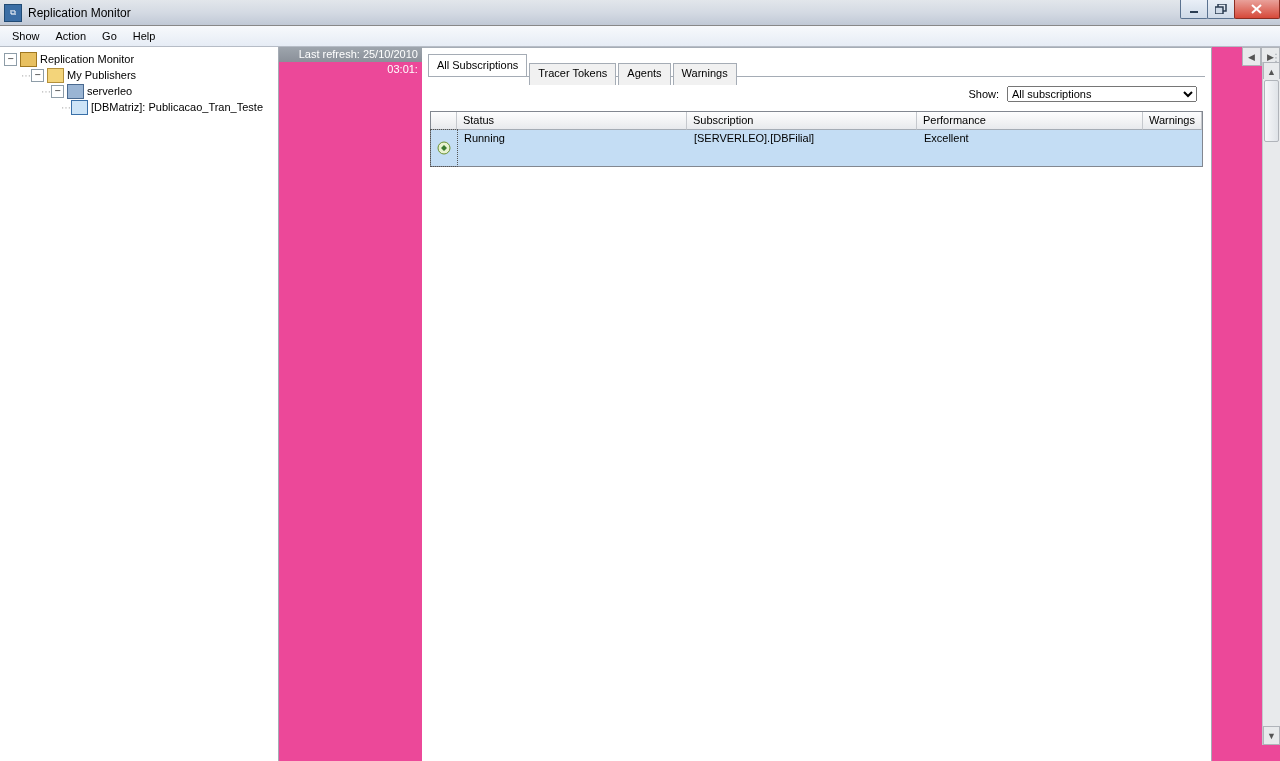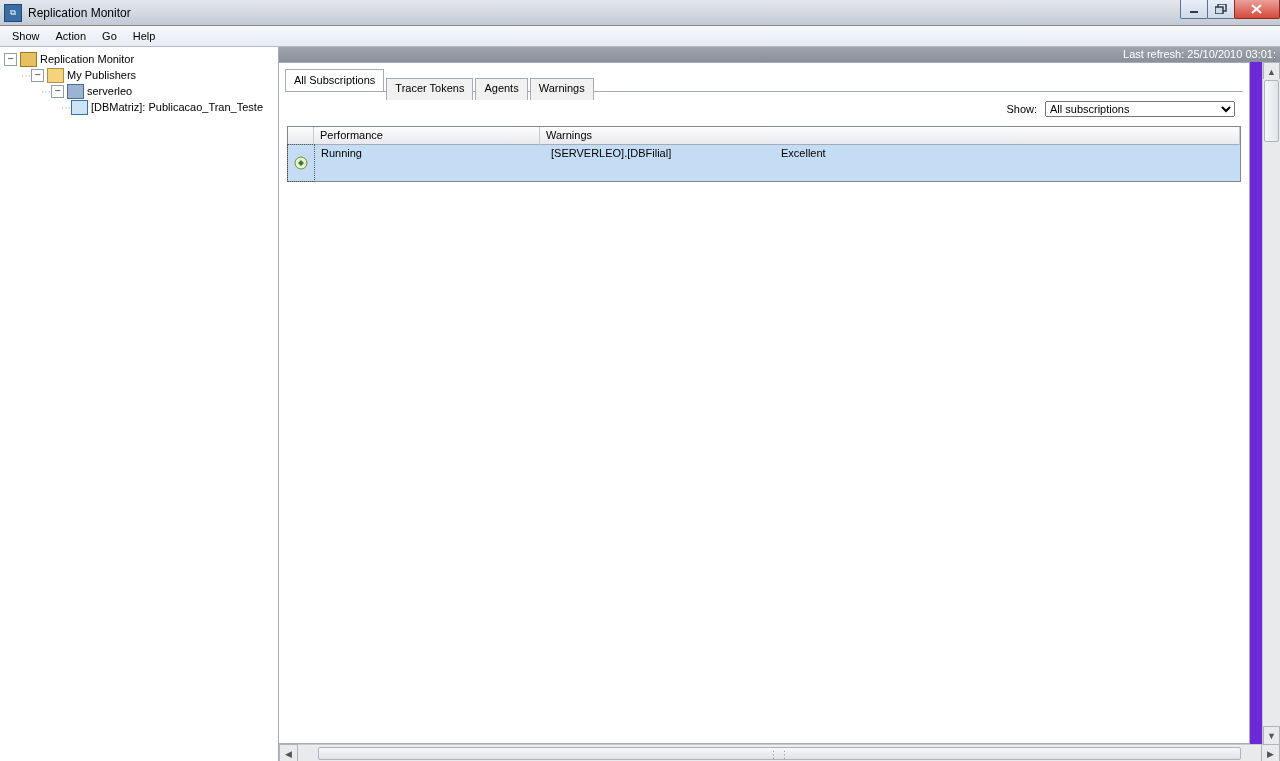"Last refresh: 25/10/2010 03:01:" .content-pane { background: #6d28d9 -> #ec4899; flex-direction: column -> row }
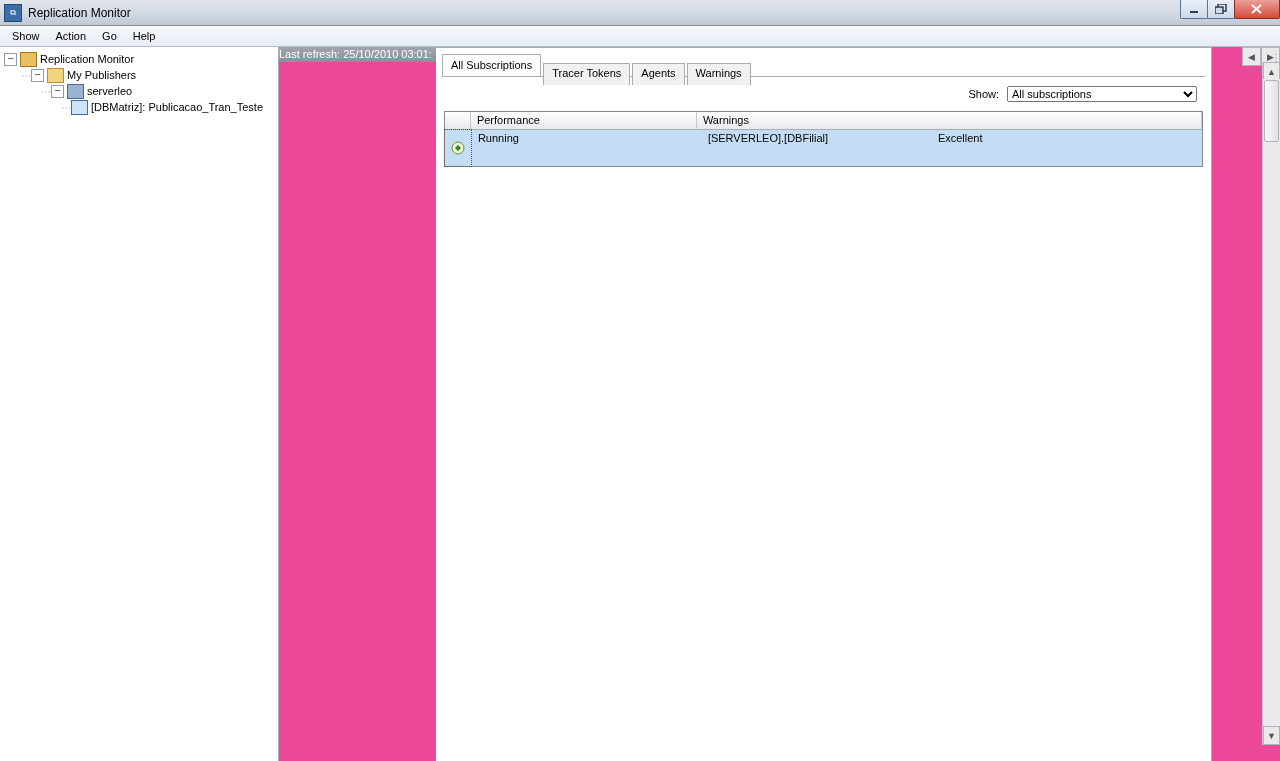"Status" div.cell { html: none -> <div>Status</div> }
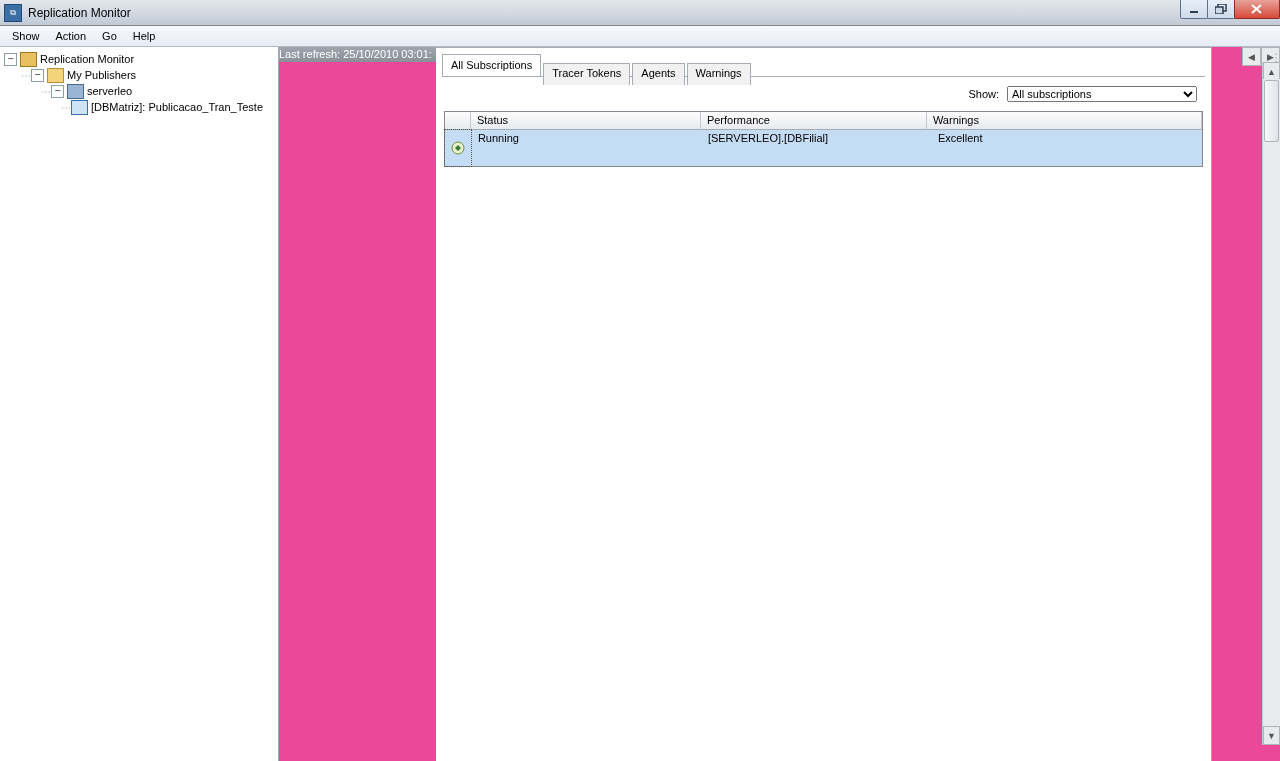"Subscription" div.cell { html: none -> <div>Subscription</div> }
